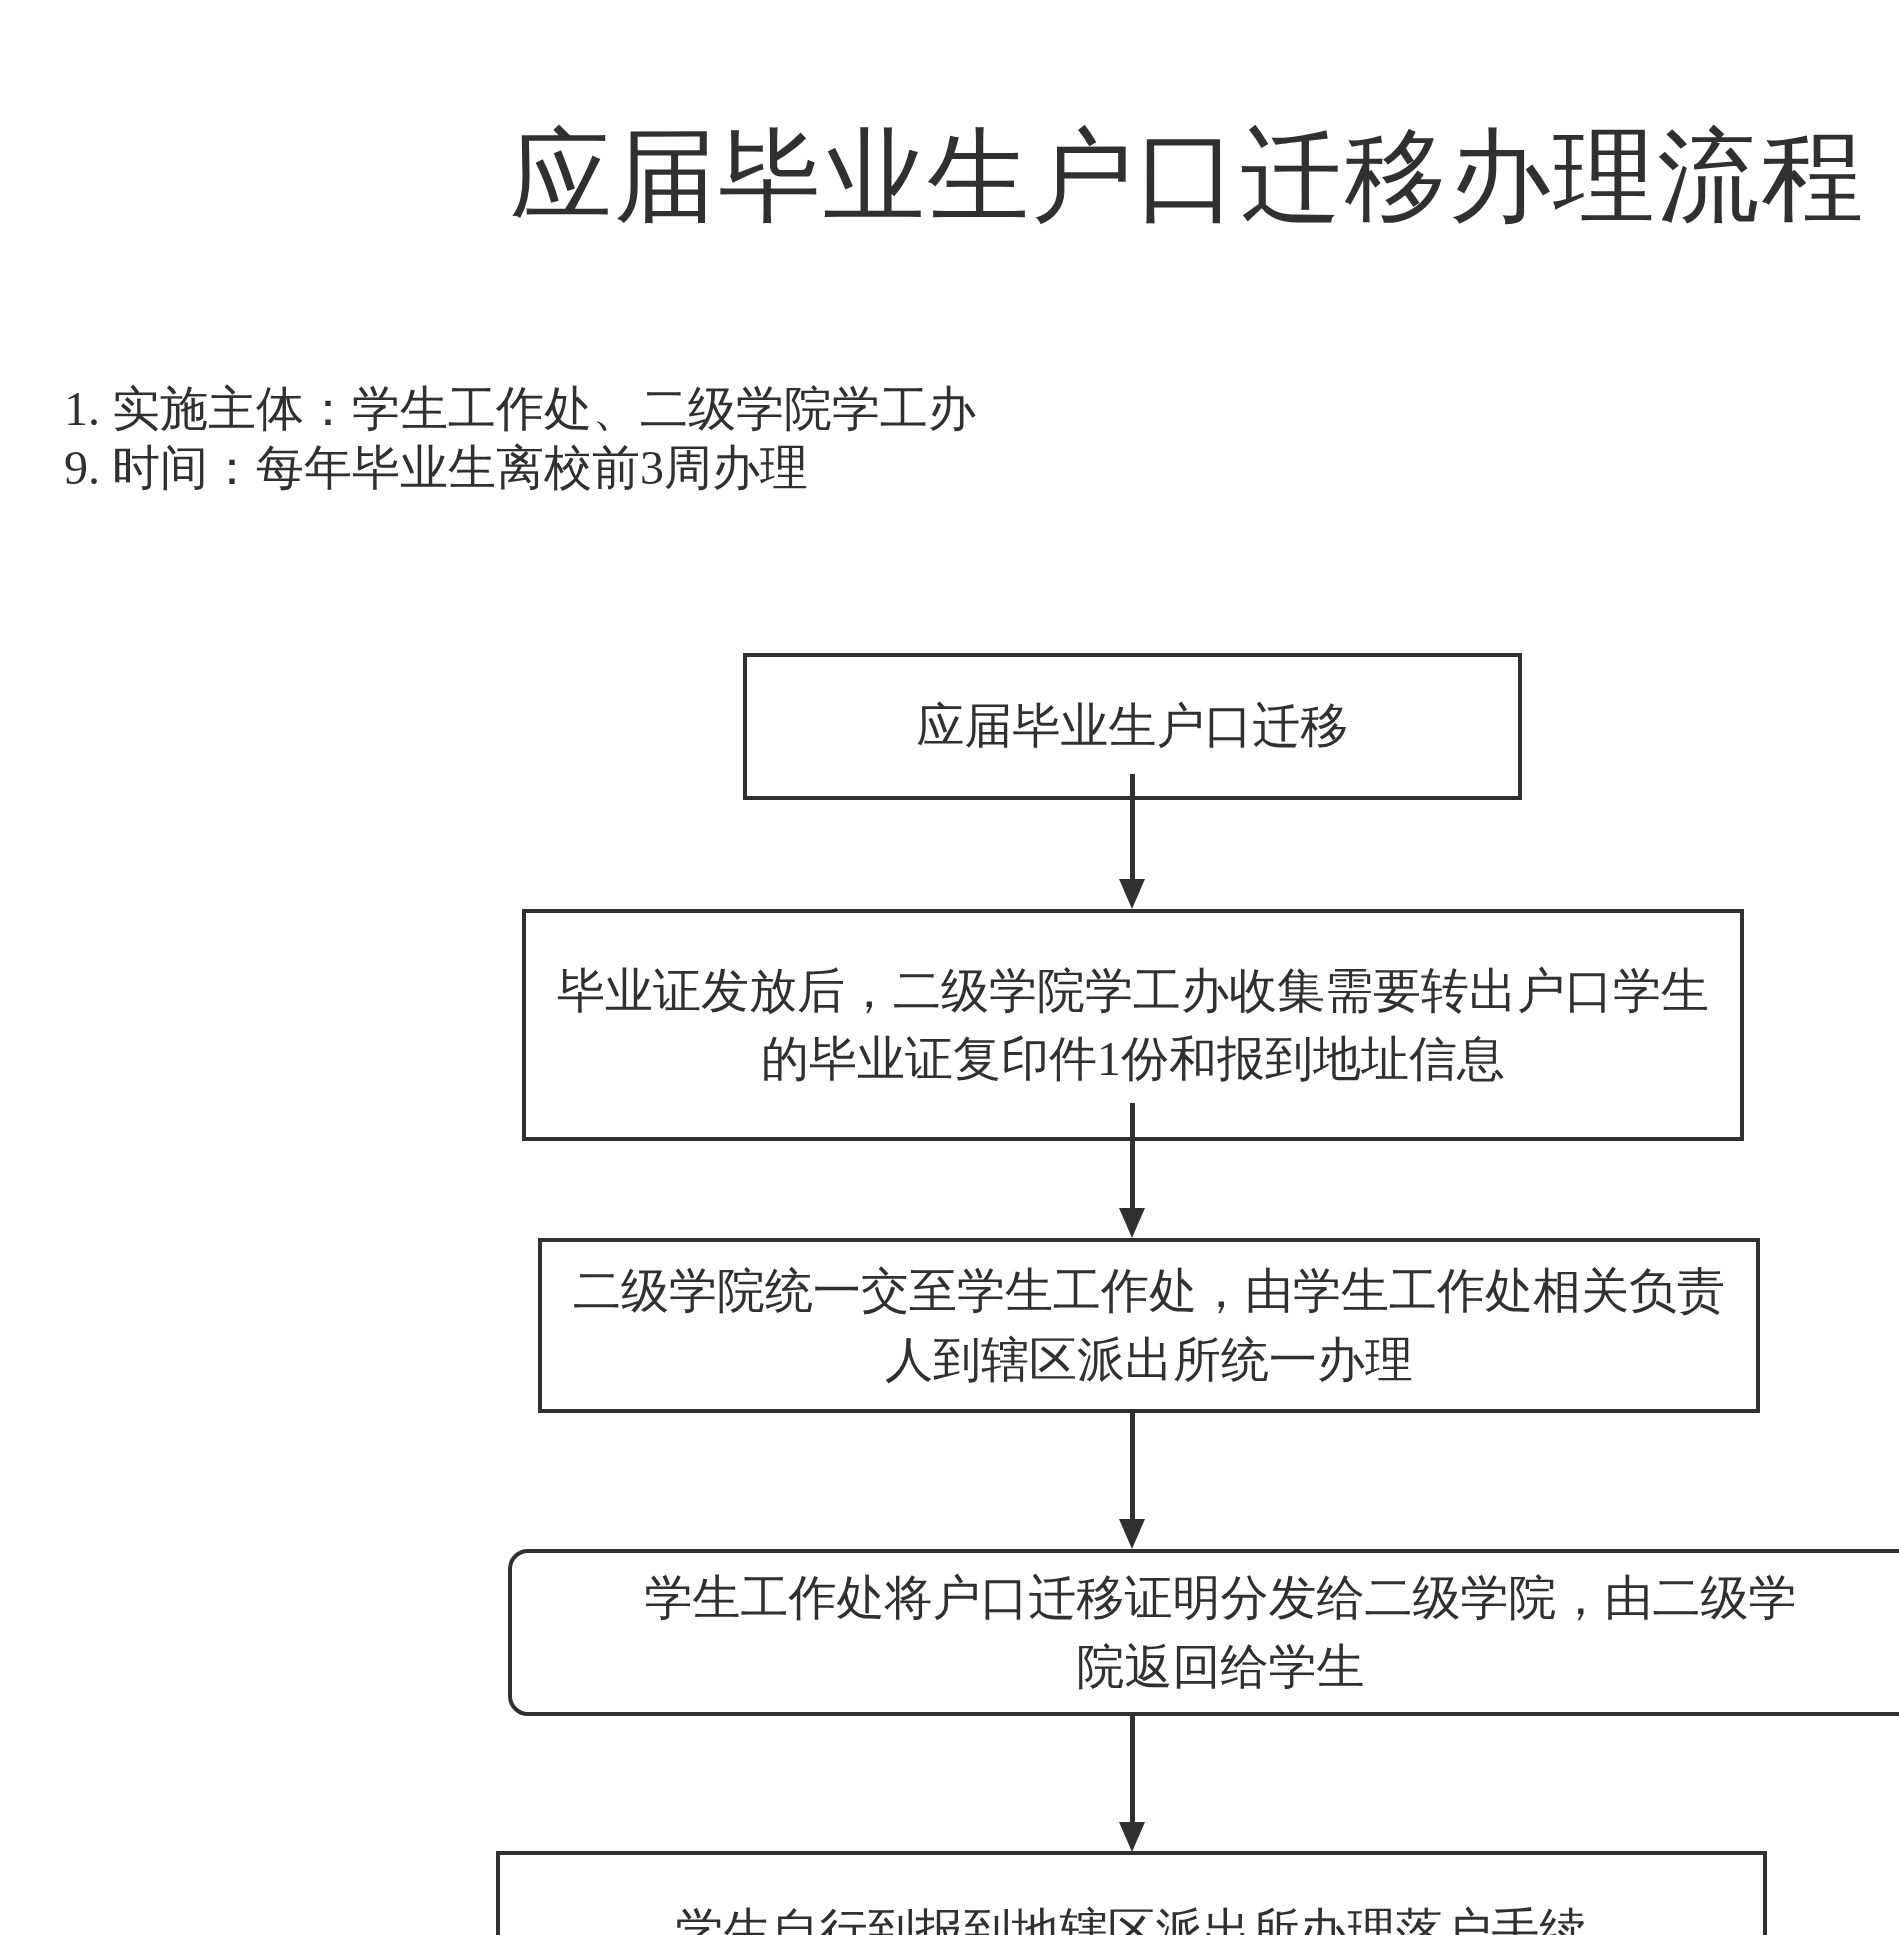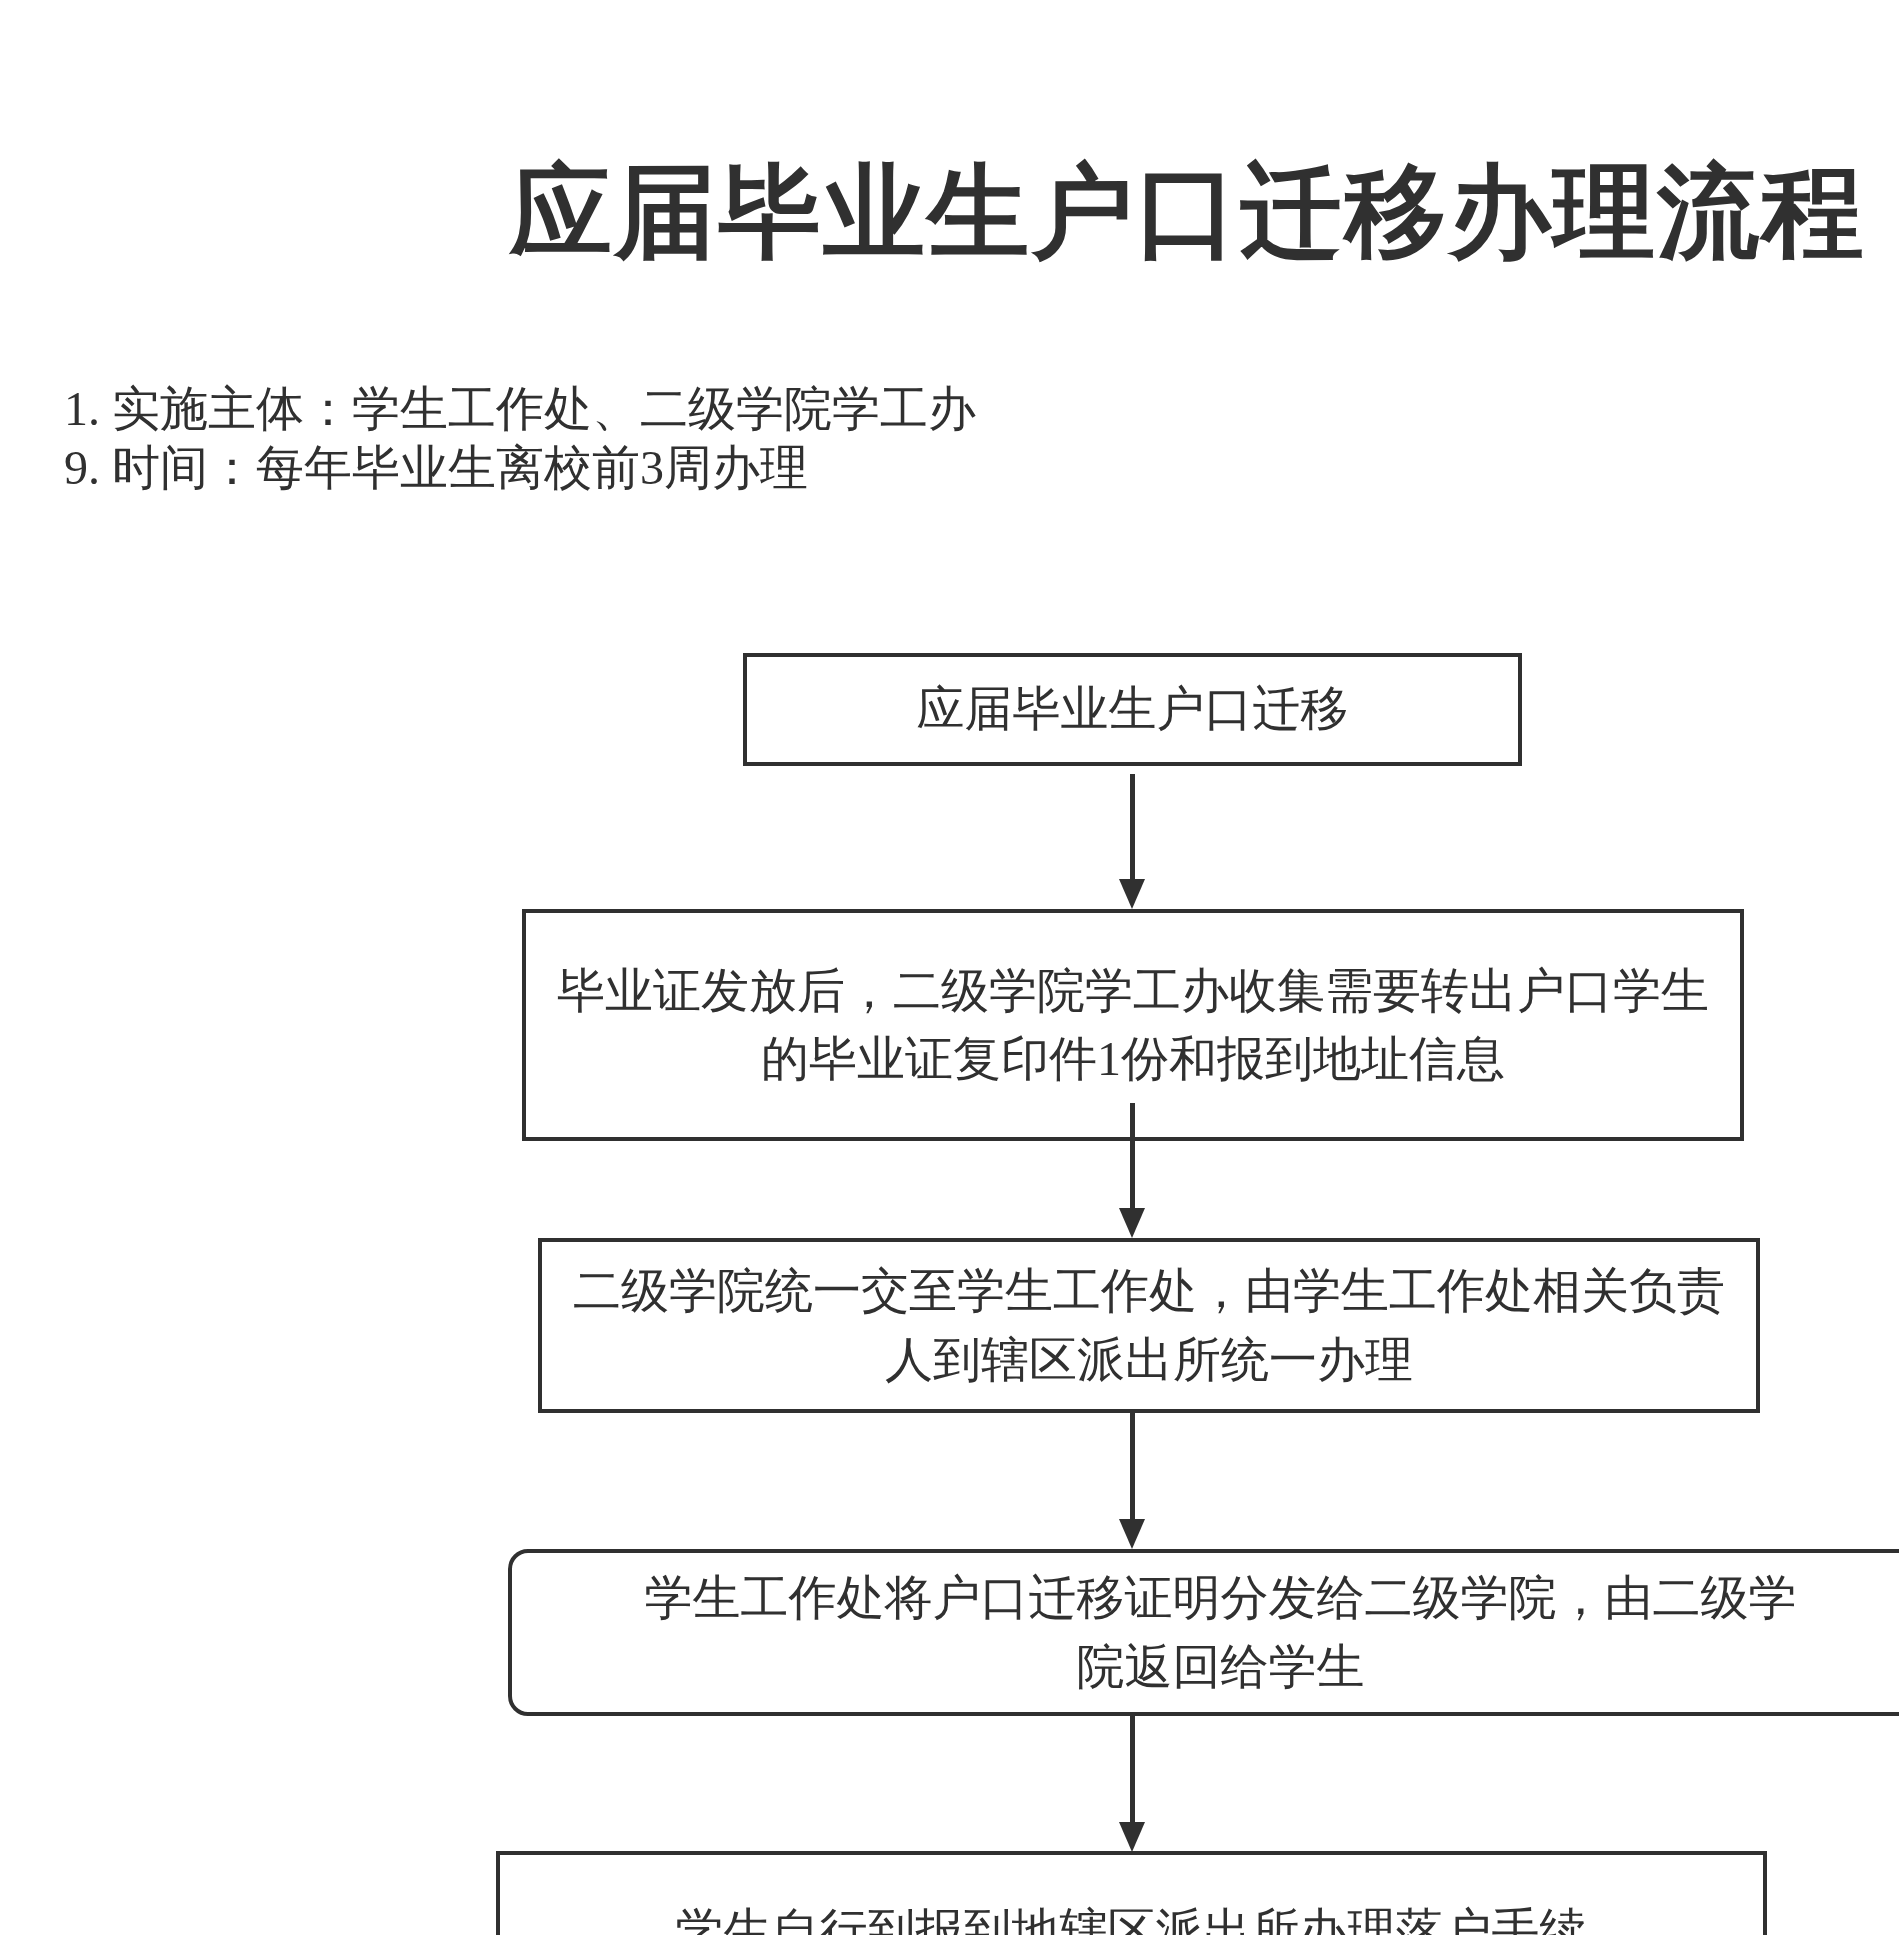"应届毕业生户口迁移办理流程" .doc-title { font-weight: bold -> normal; margin-top: 36px -> none }
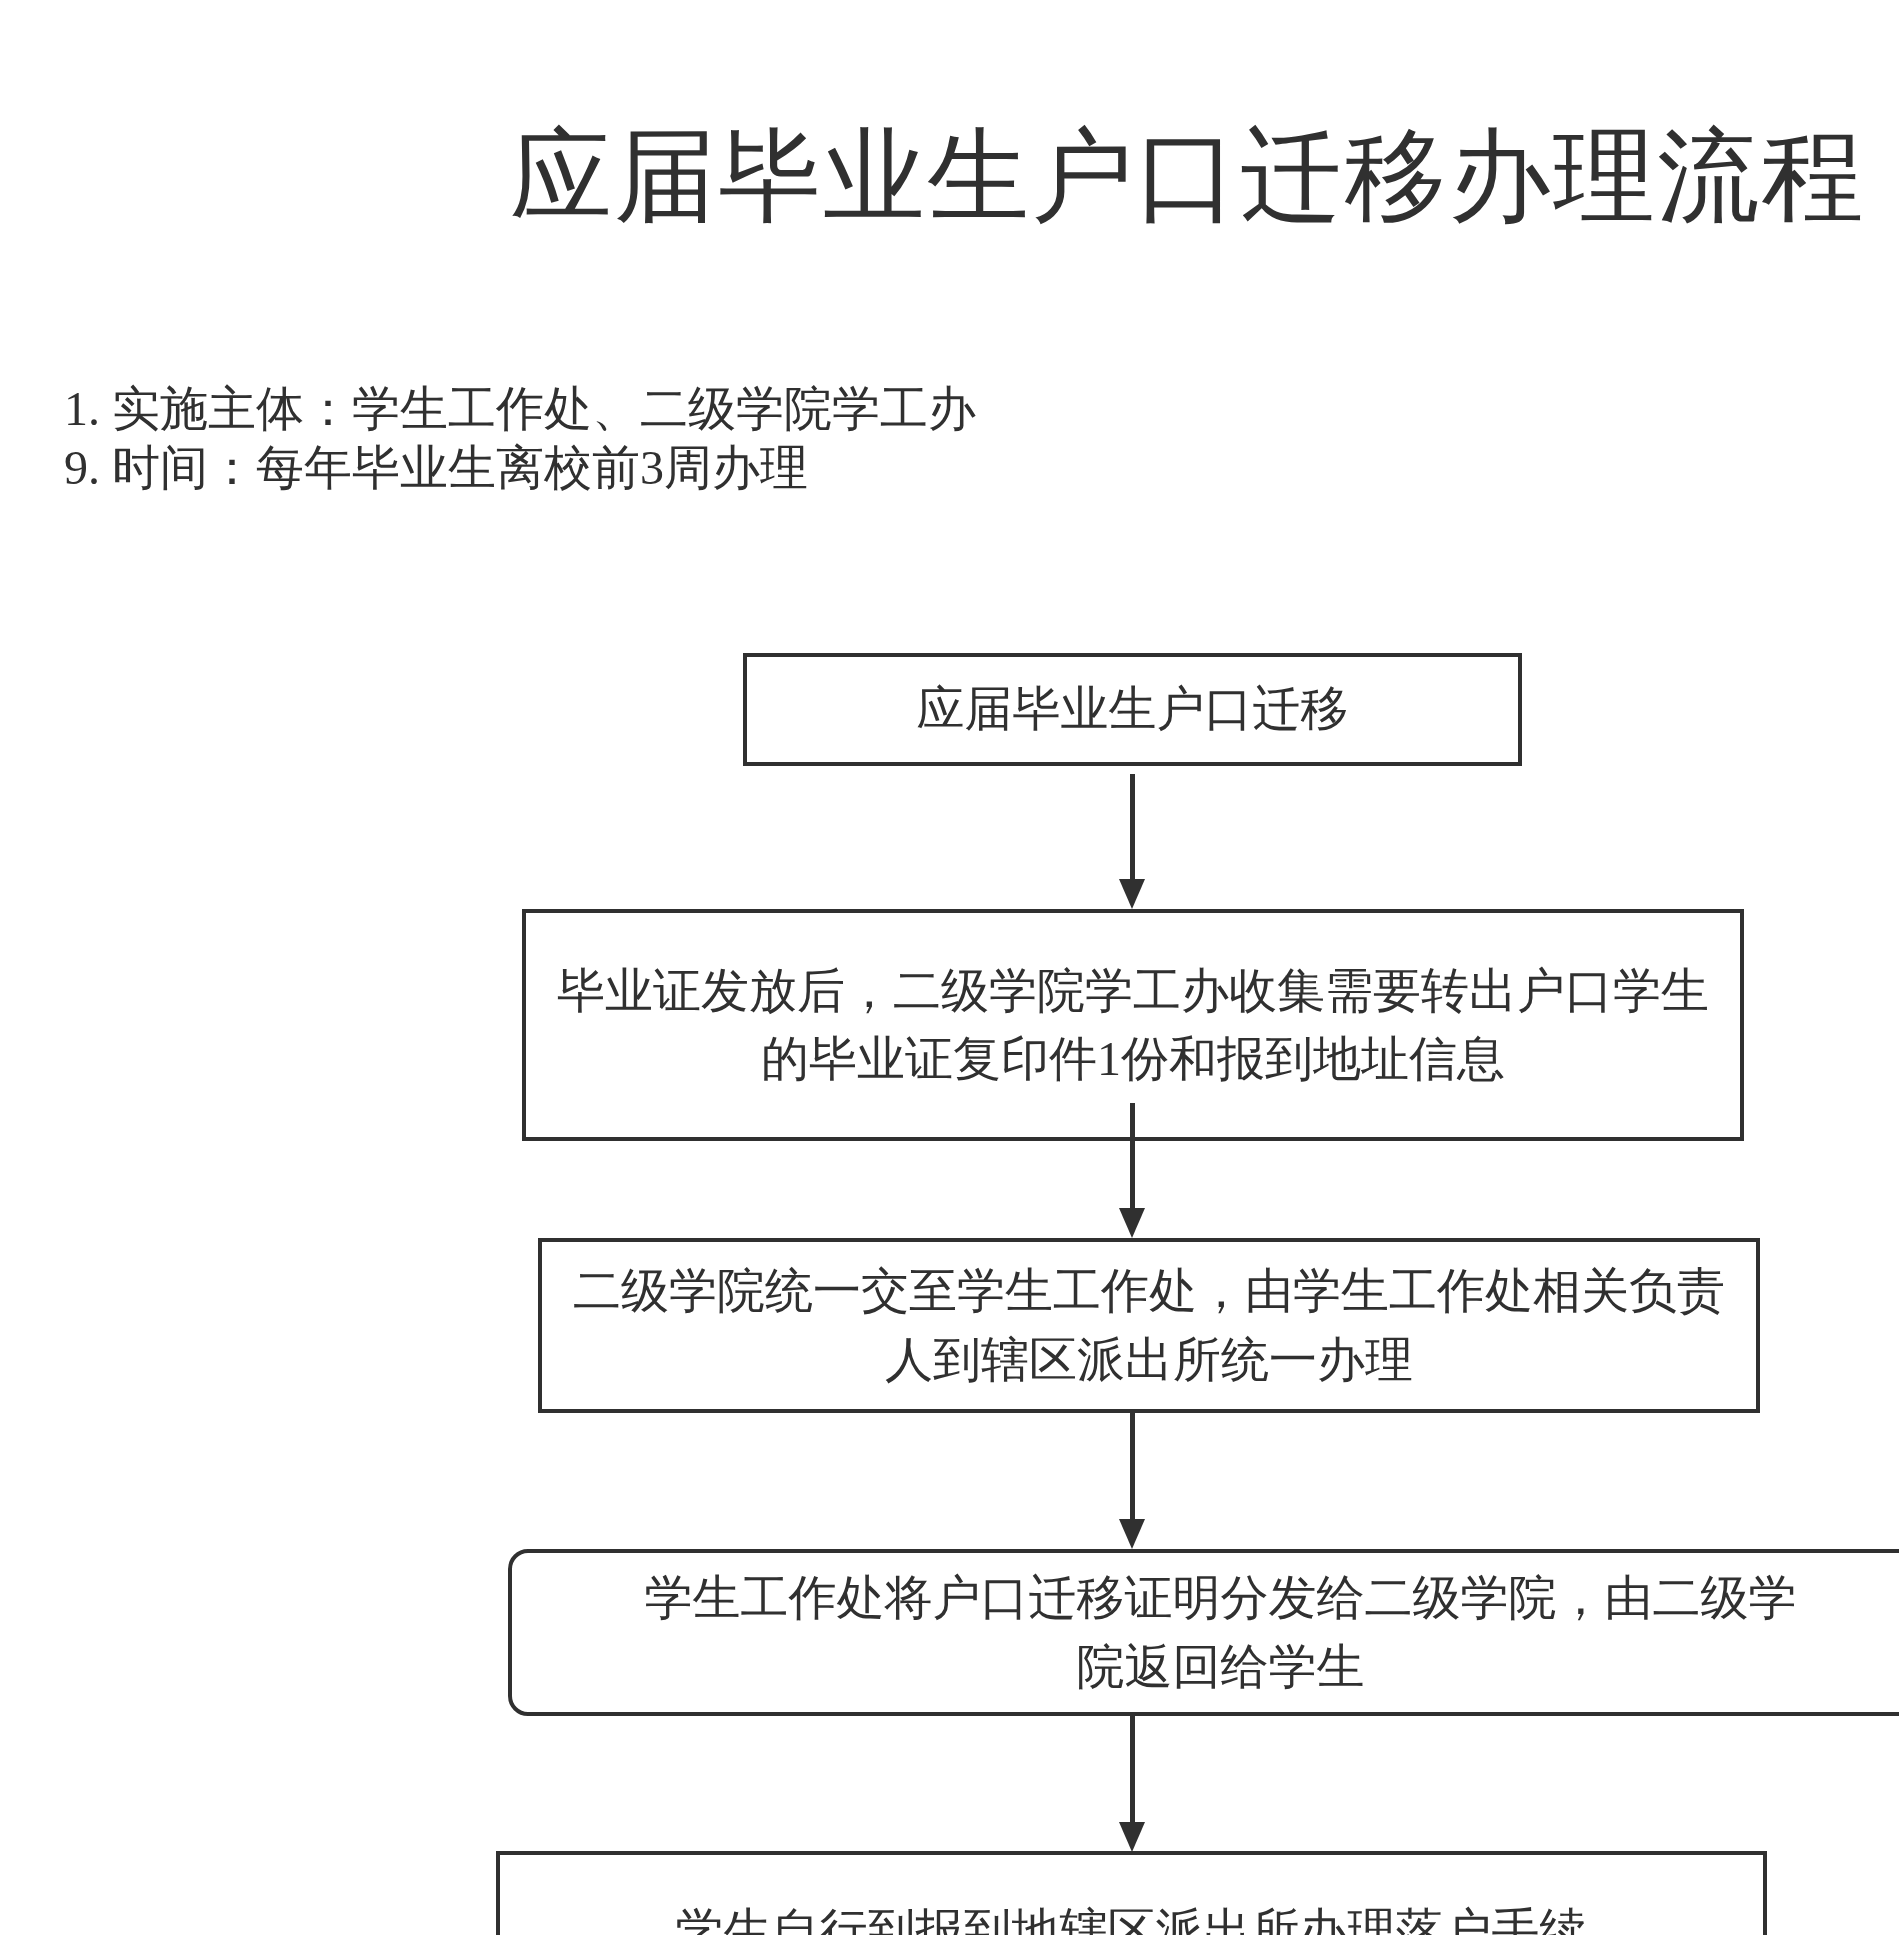"应届毕业生户口迁移" #box-0 { height: 113px -> 147px }
